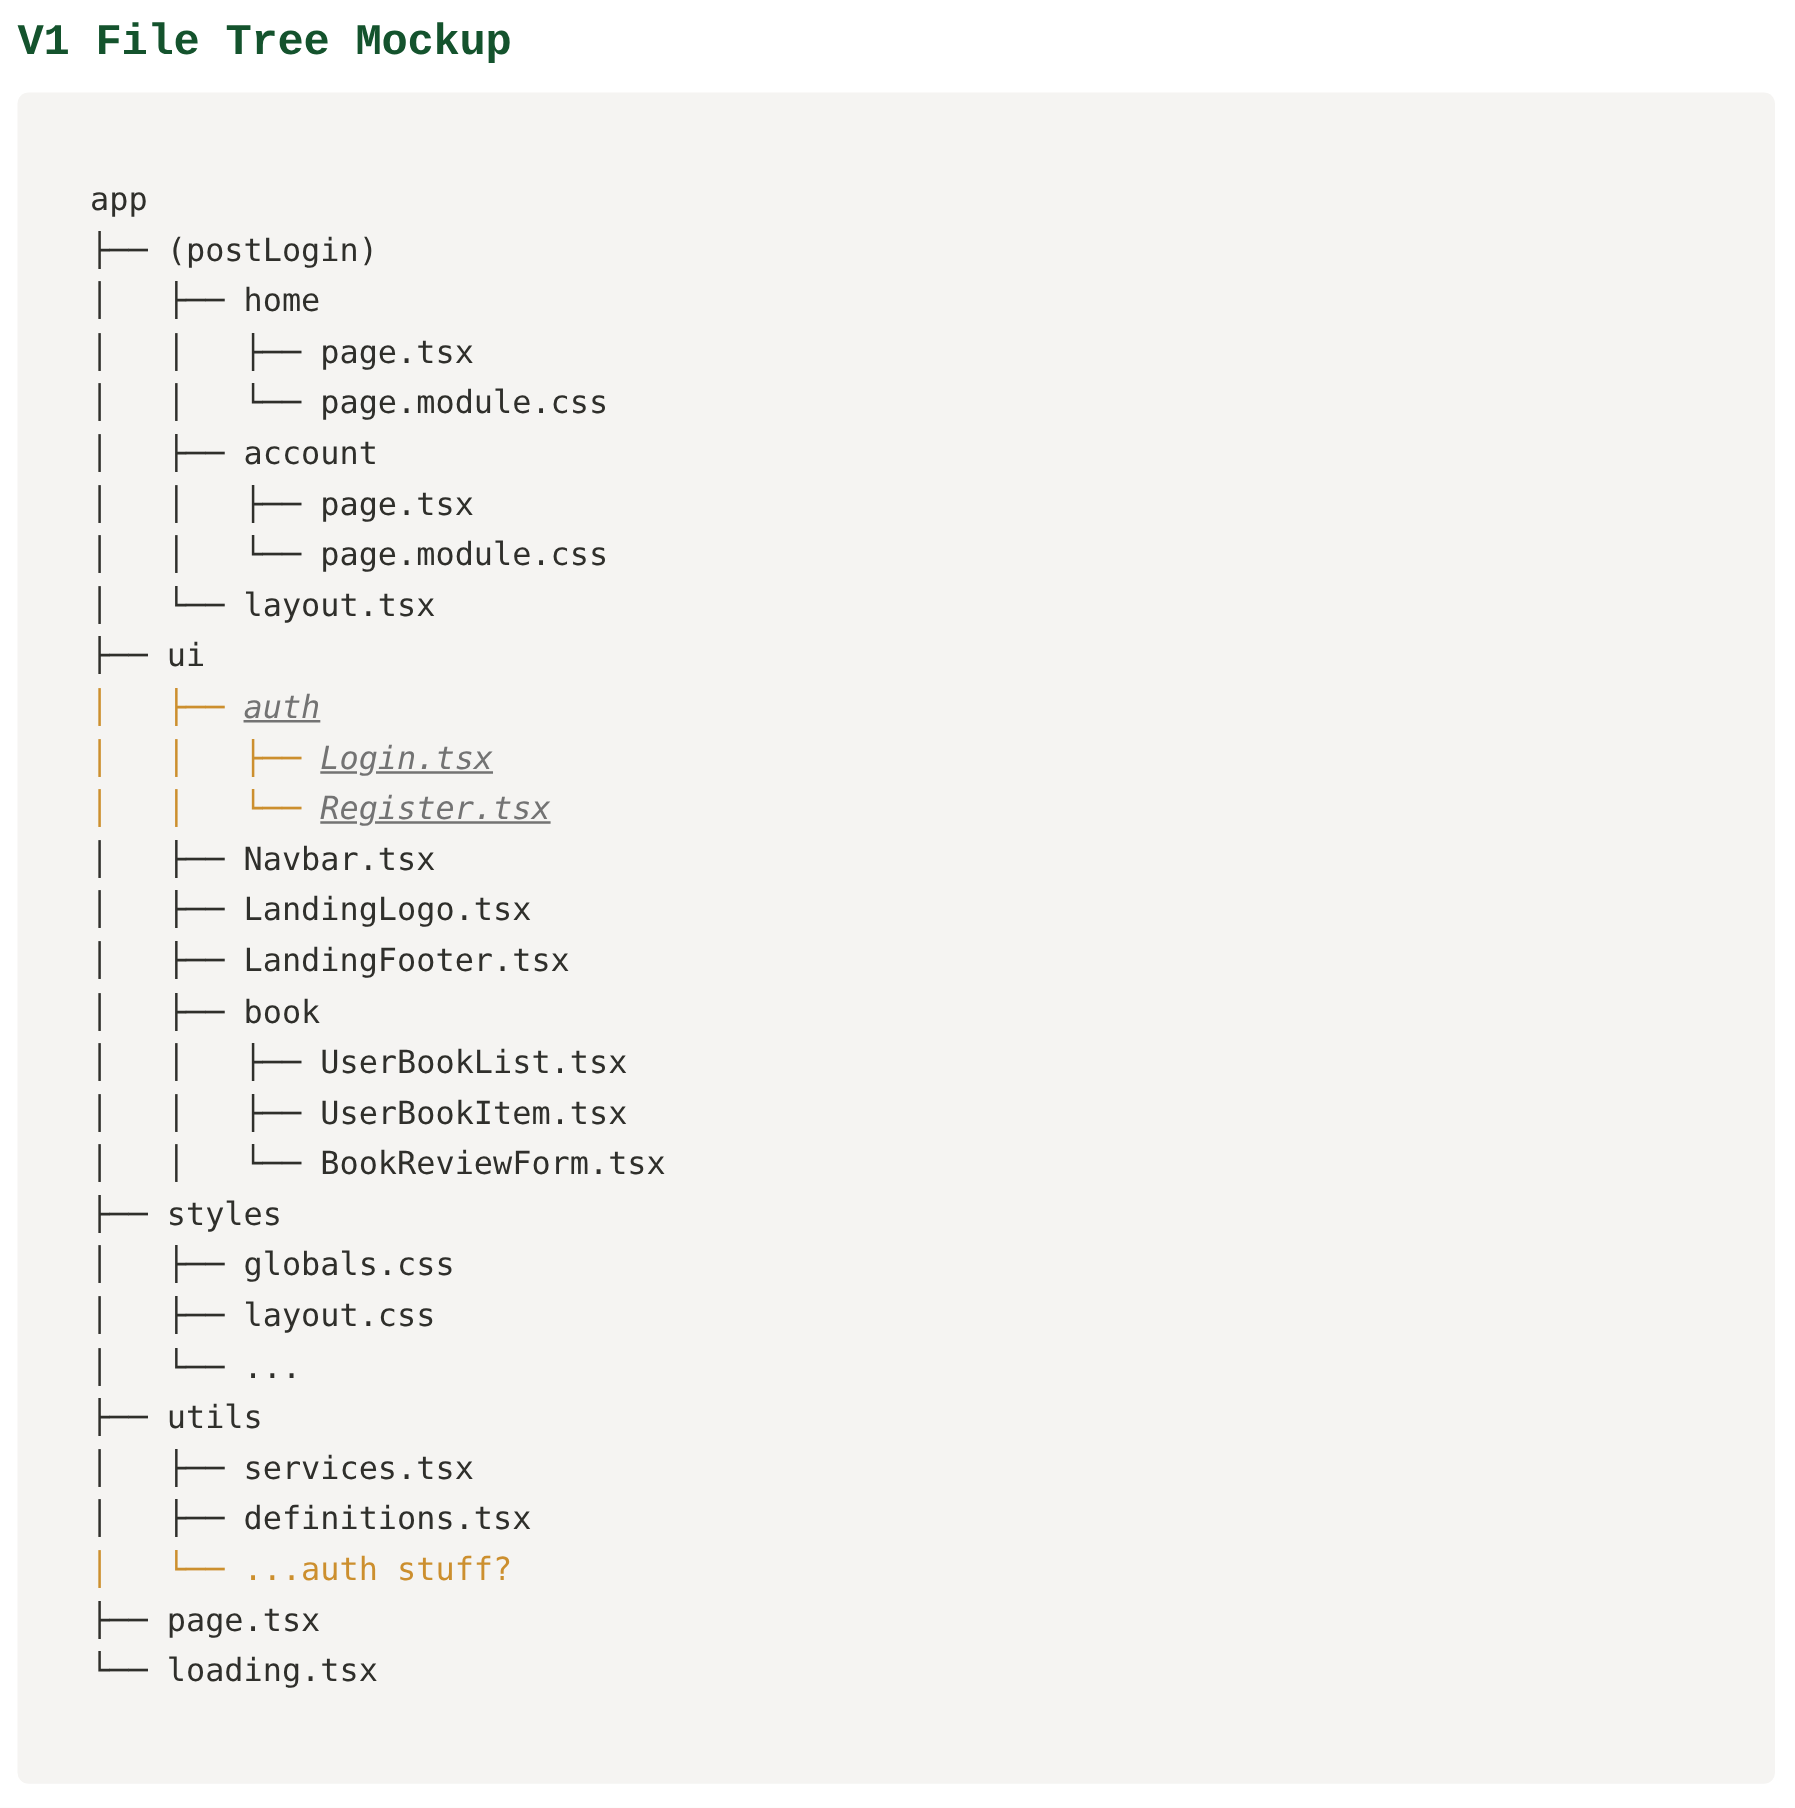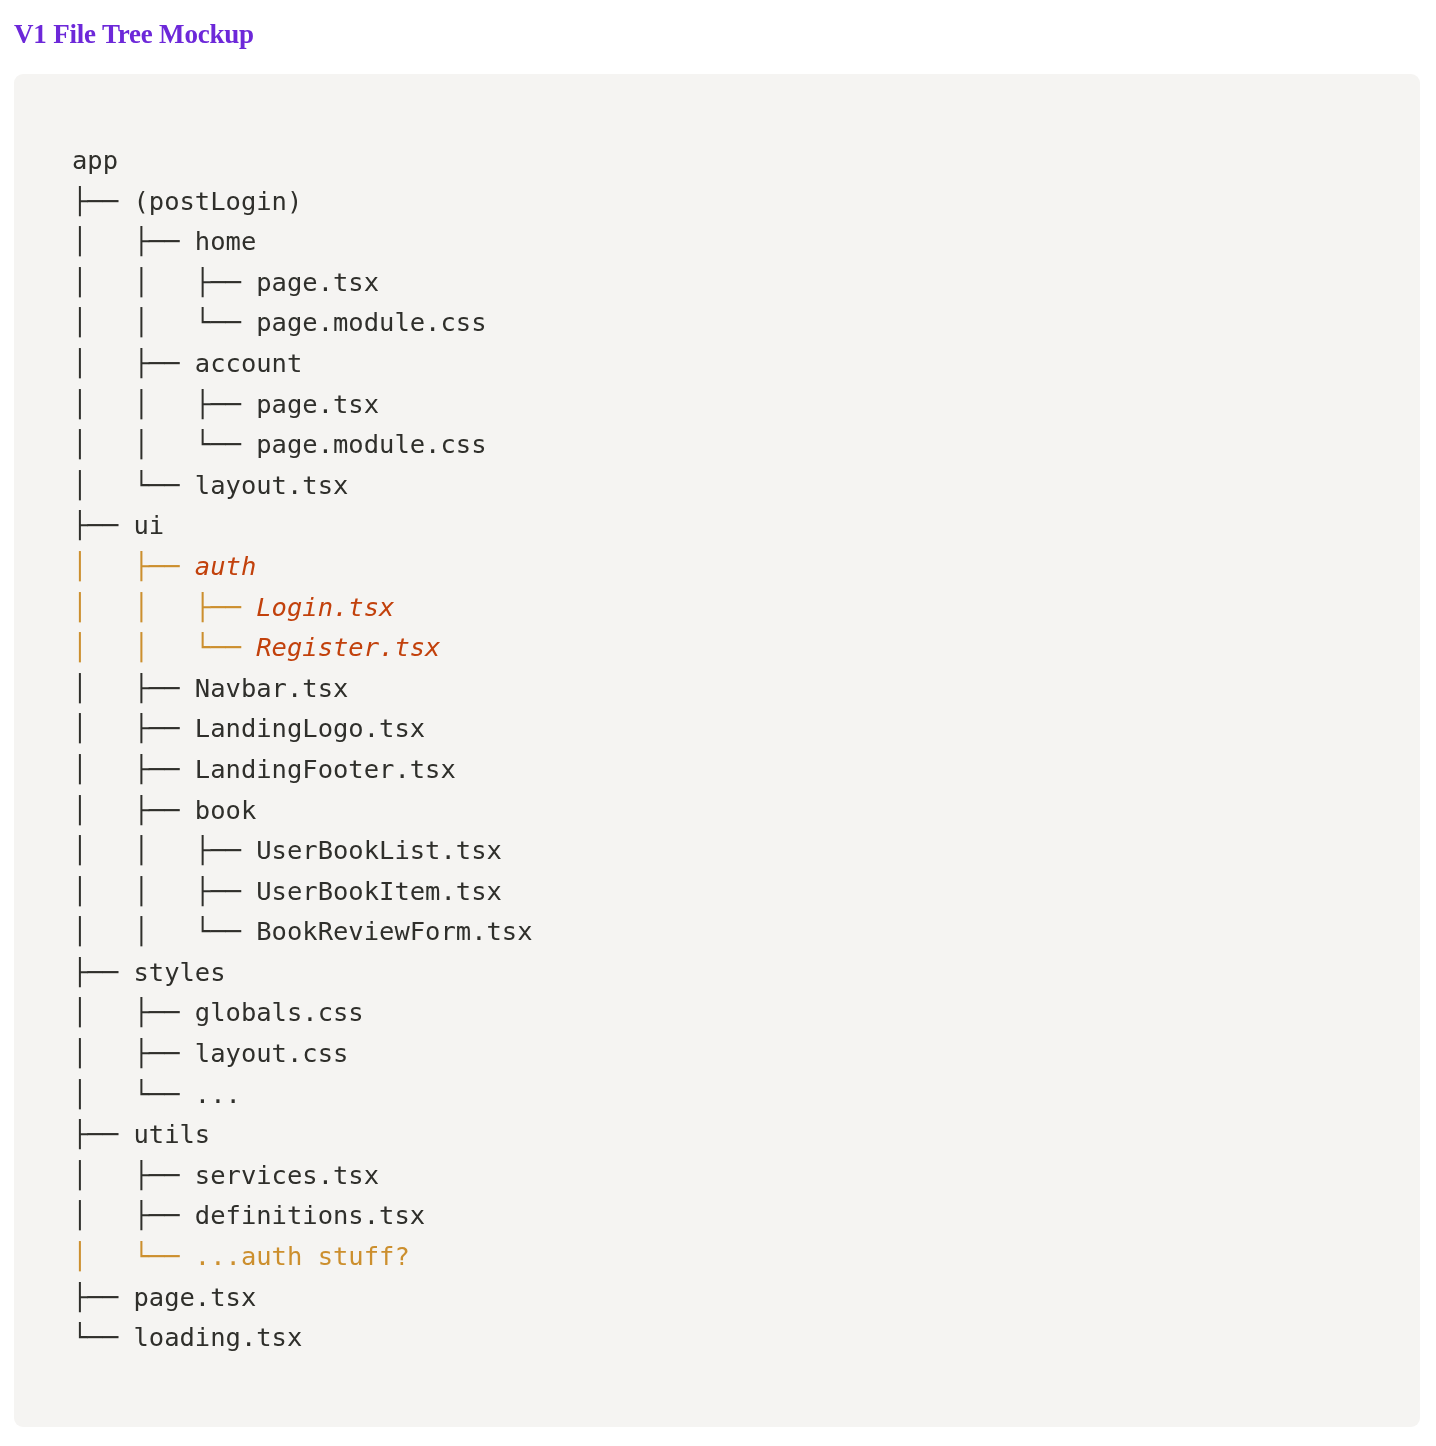"V1 File Tree Mockup" .page-title { color: #6d28d9 -> #14532d; font-family: Liberation Serif, serif -> Liberation Mono, monospace; font-size: 27px -> 35px }
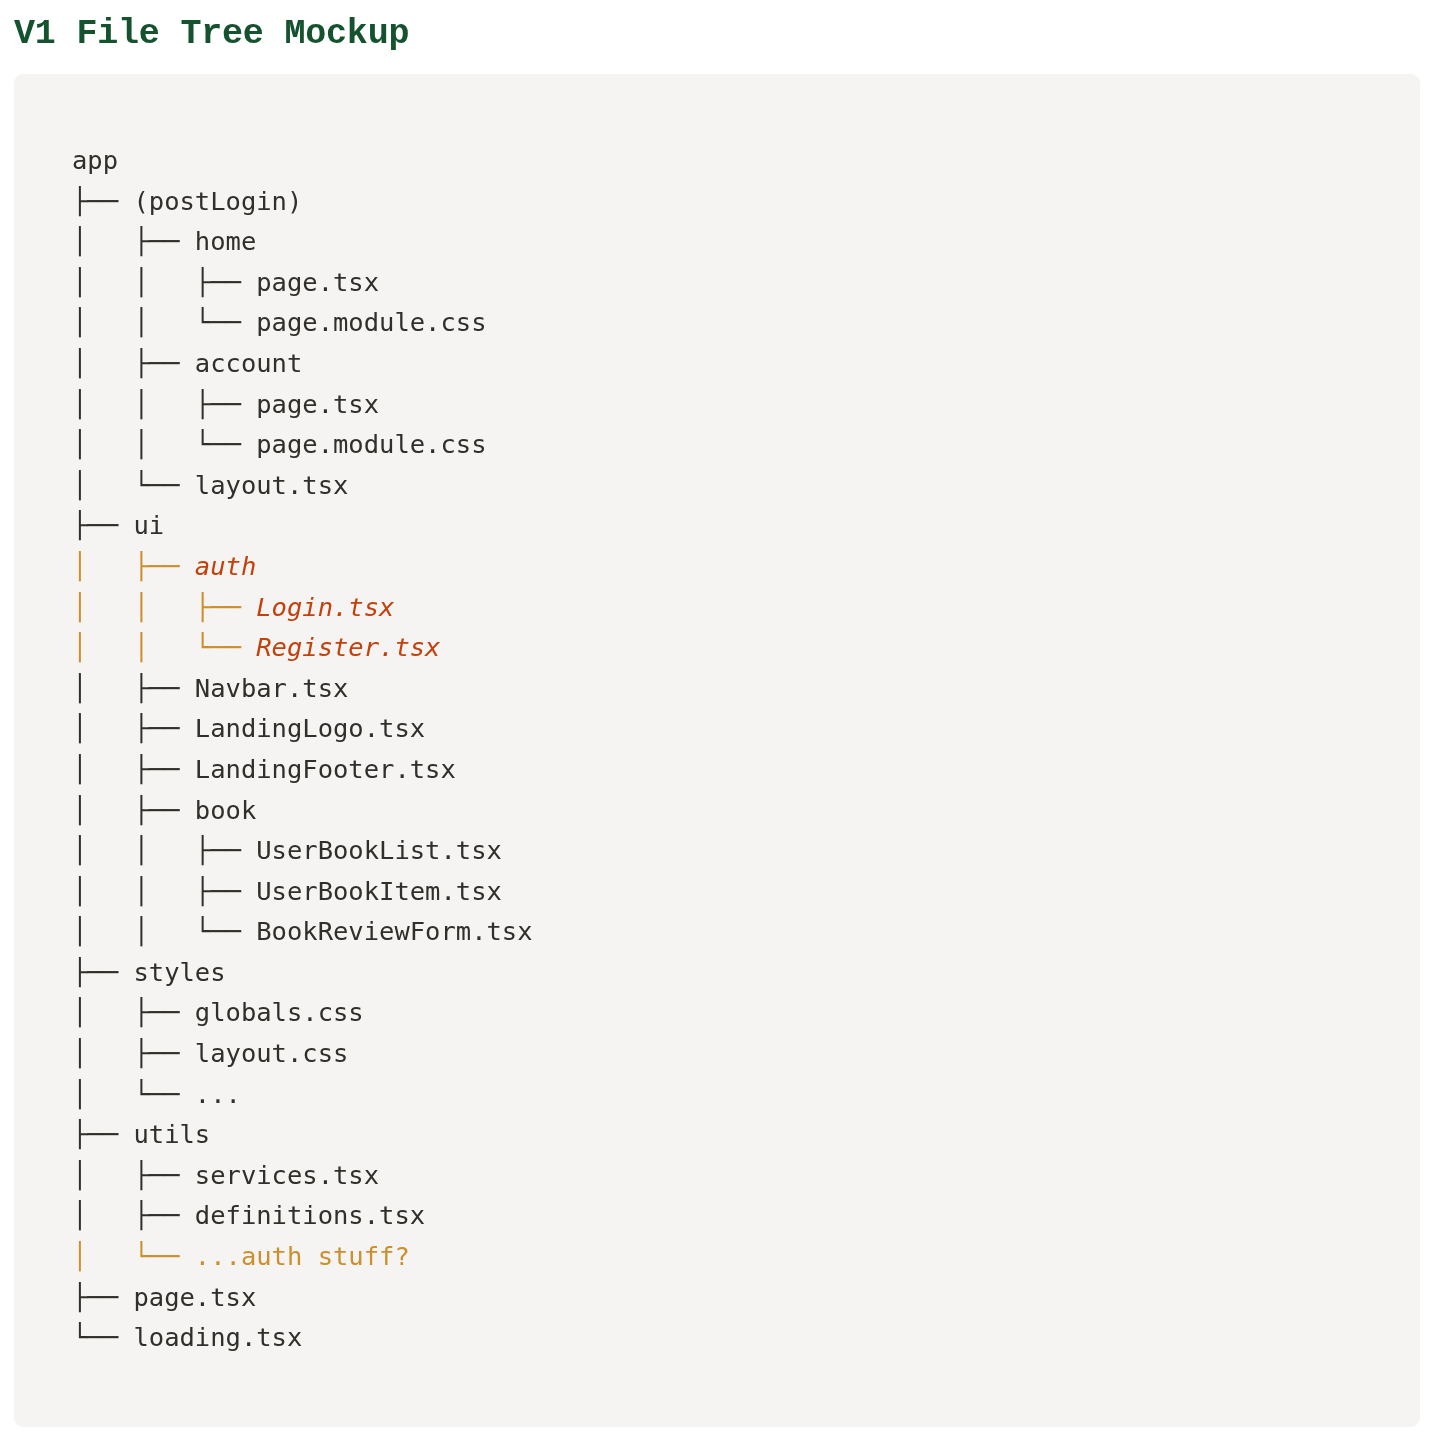"auth" .hl-ital { color: #c2410c -> #737373; text-decoration: none -> underline }
